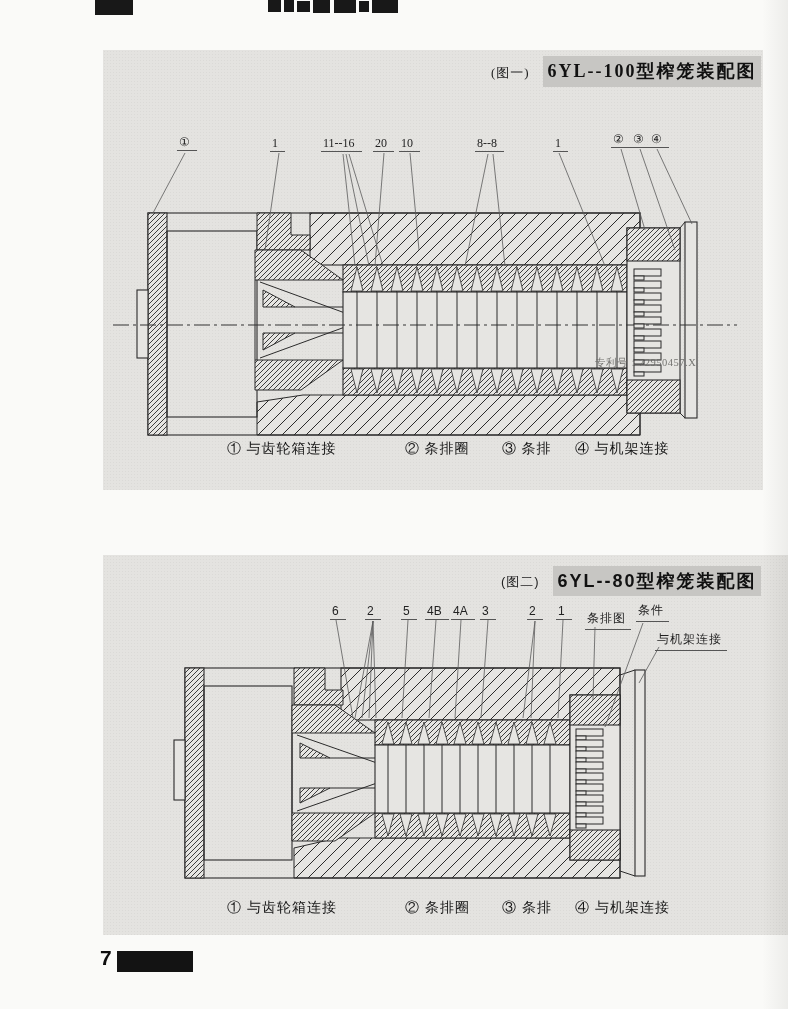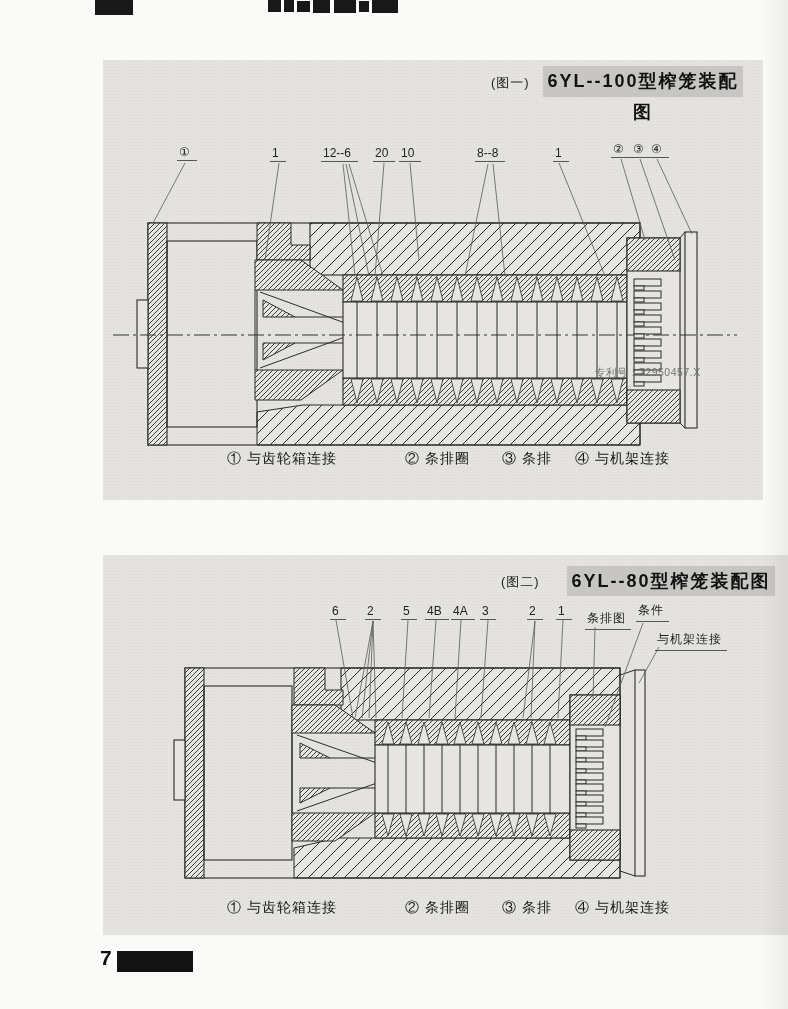"(图一)" .panel1 { font-family: none -> Liberation Serif, serif; top: 60px -> 50px }
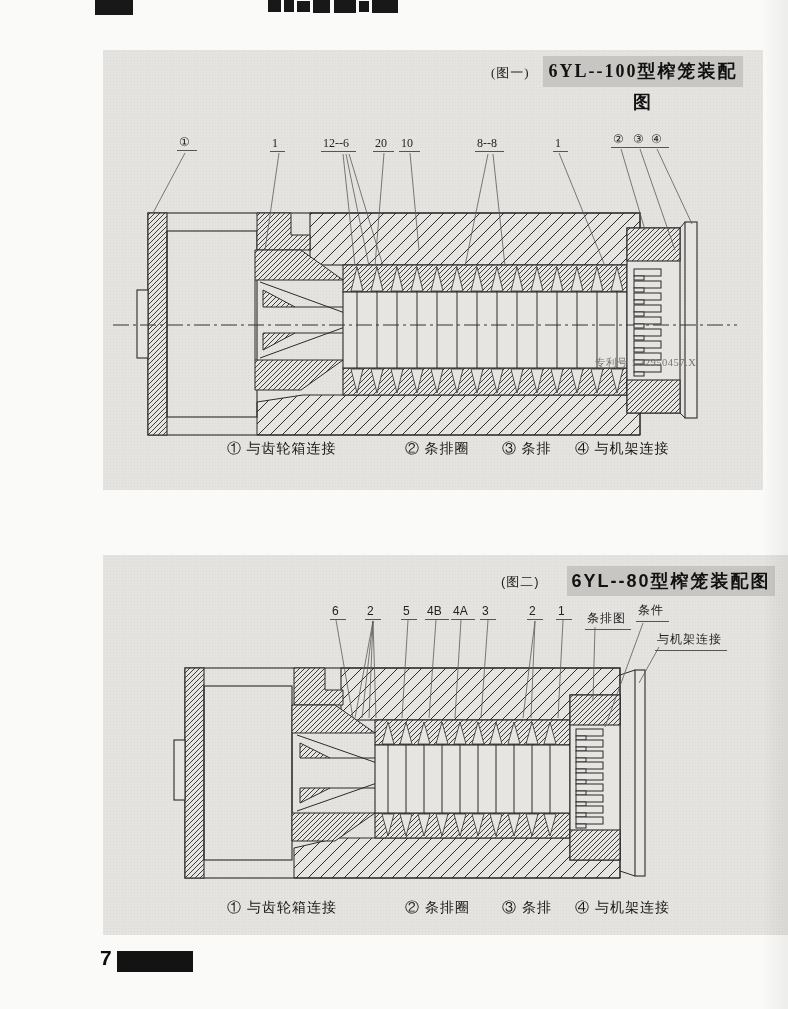"6YL--100型榨笼装配图" .p1-bar { width: 200px -> 218px }
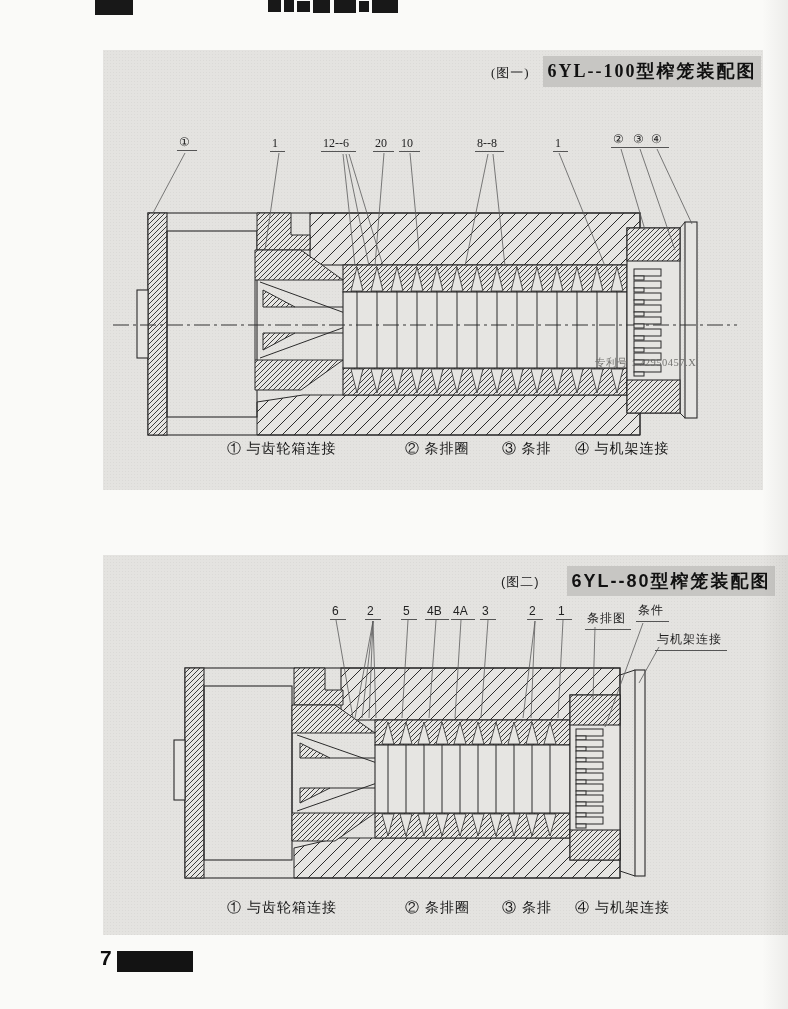"12--6" span.part-label { text: 12--6 -> 11--16 }
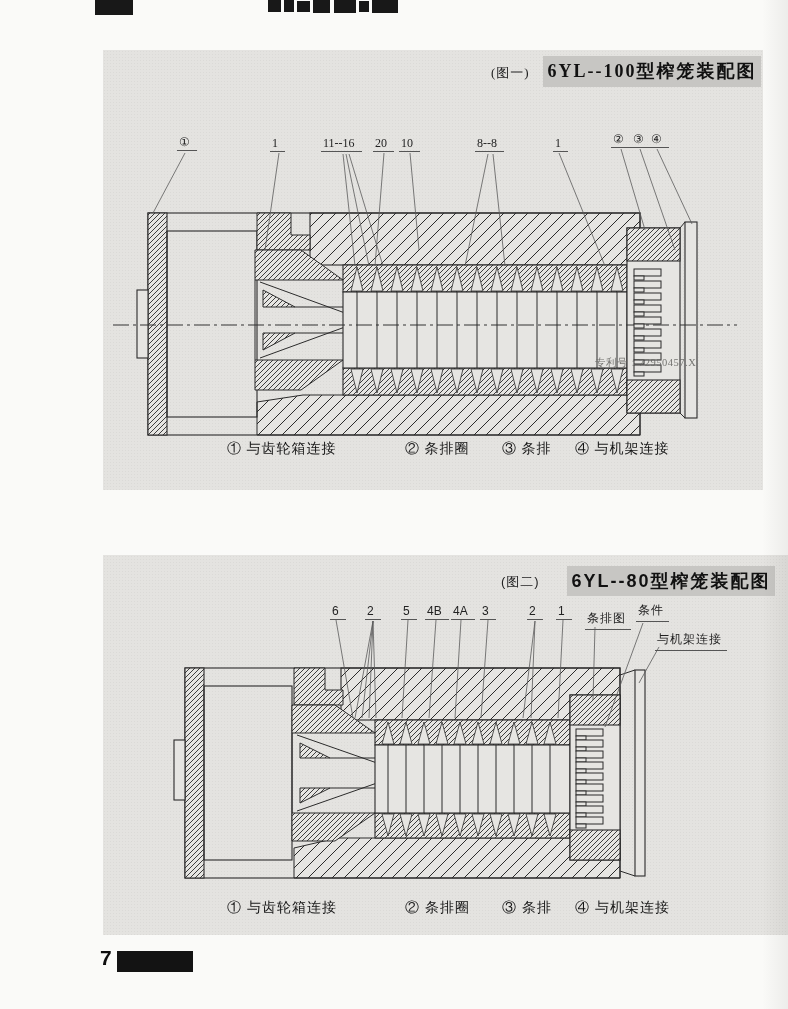"6YL--80型榨笼装配图" .p2-bar { margin-left: 14px -> none }
